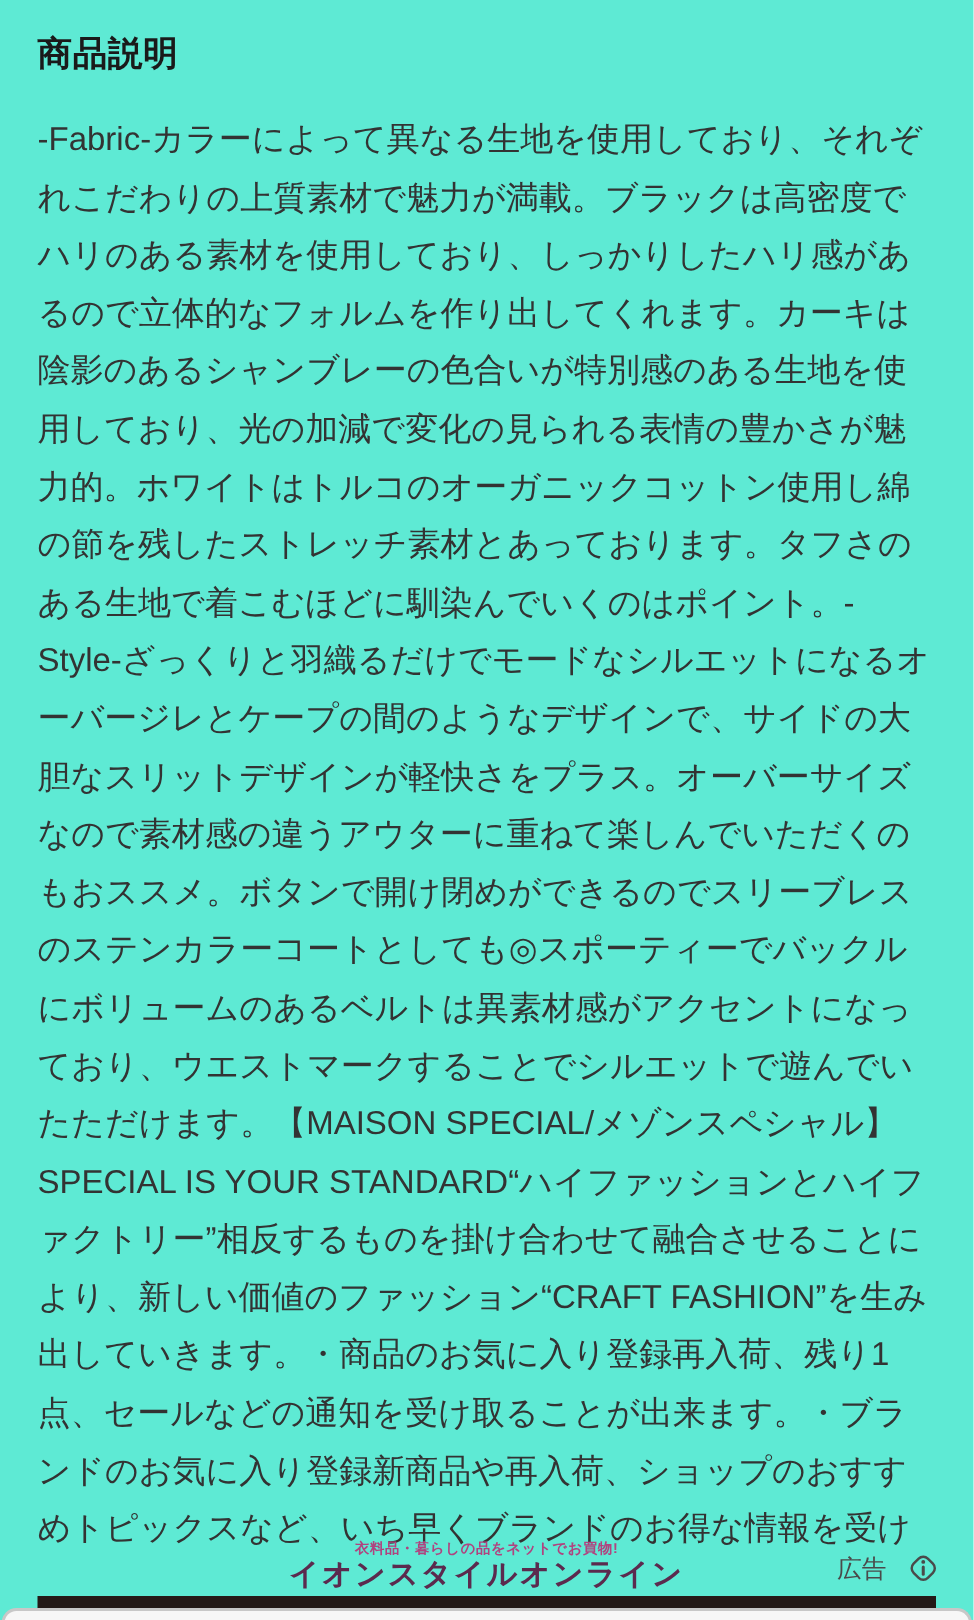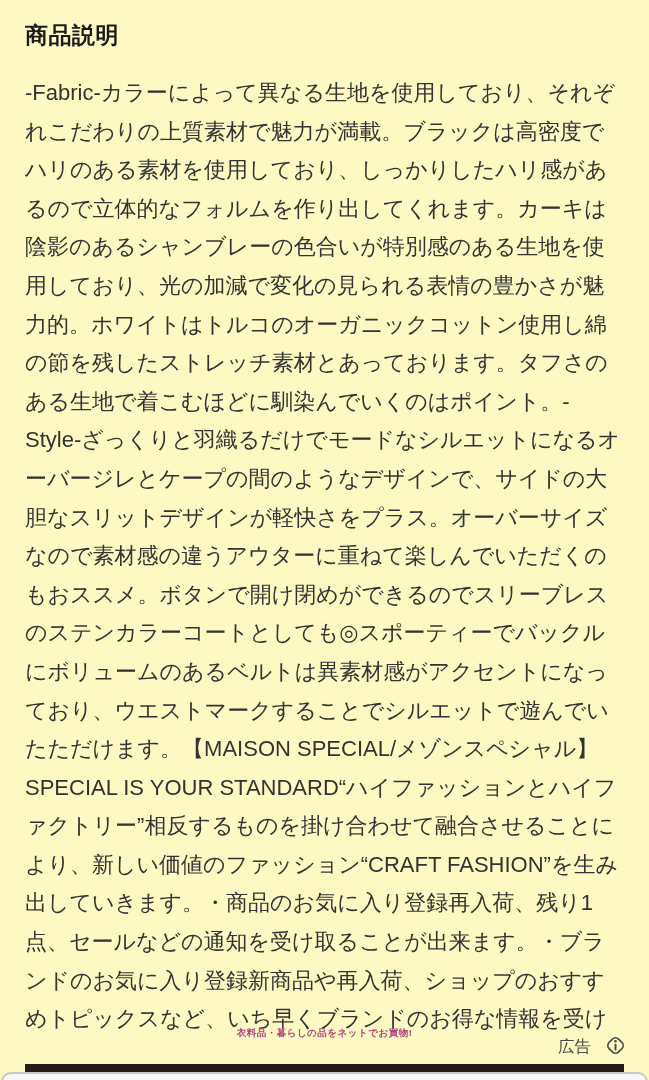"商品説明" .page { background: #fef9c3 -> #5eead4 }
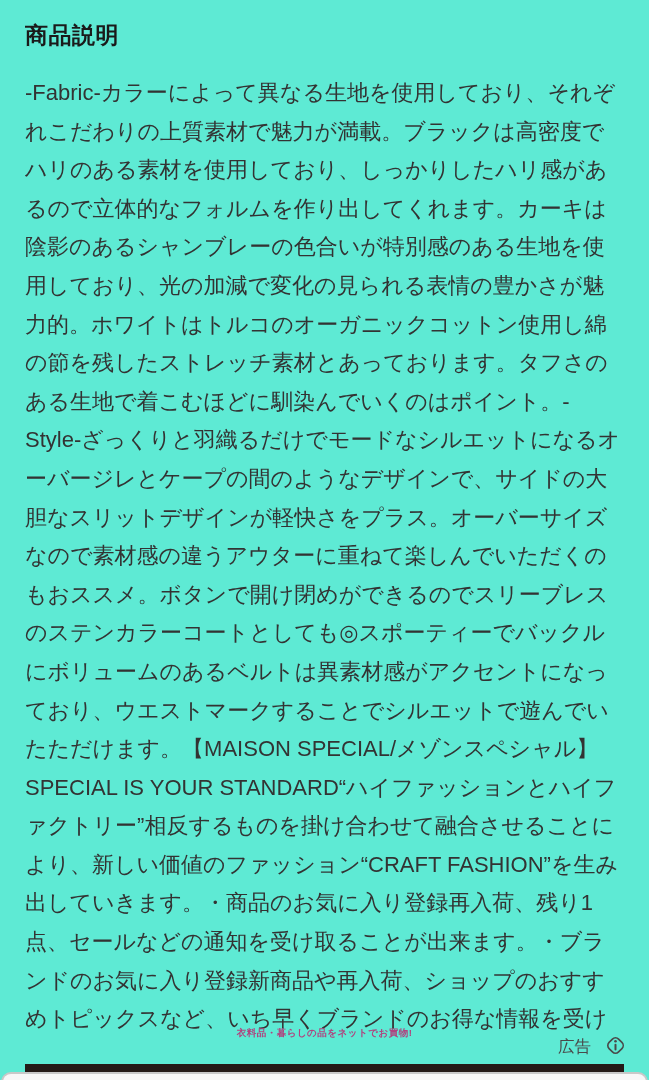"イオンスタイルオンライン" div.ad-logo-text { html: none -> <div>イオンスタイルオンライン</div> }
